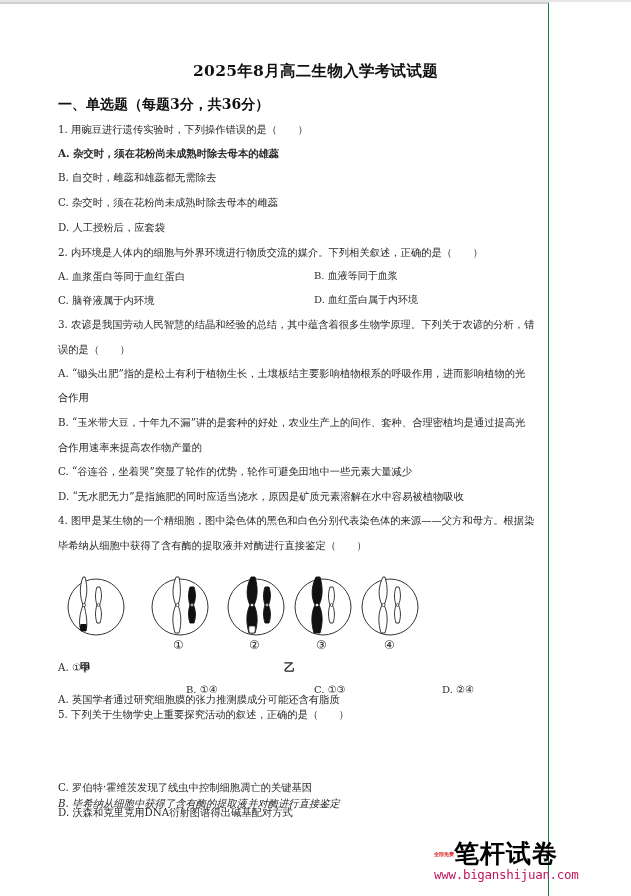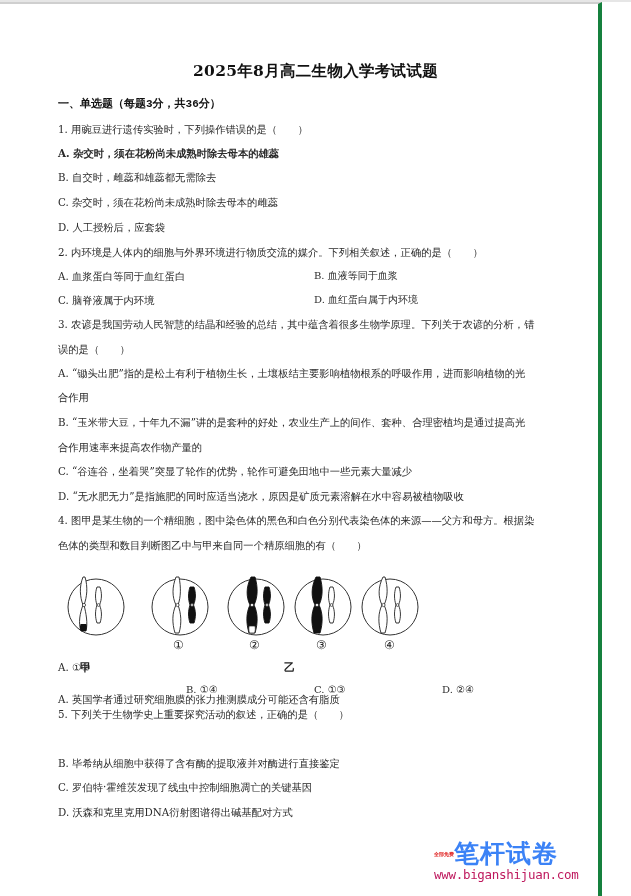"2025年8月高二生物入学考试试题" .page { border-right: 4px solid #15803d -> 1px solid #15803d; width: 602px -> 549px }
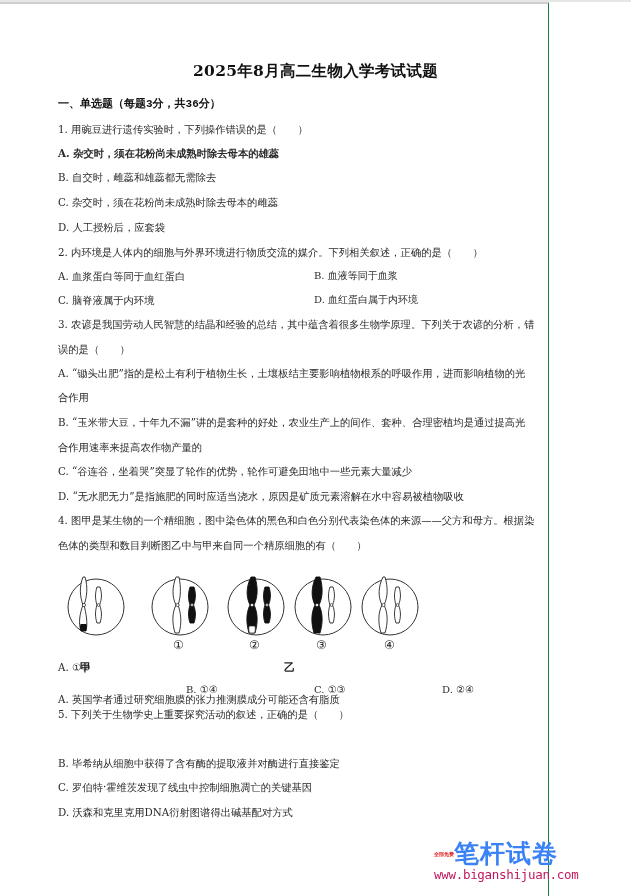"一、单选题（每题3分，共36分）" .section-heading { font-family: Liberation Mono, monospace -> none; font-size: 11px -> 14px }
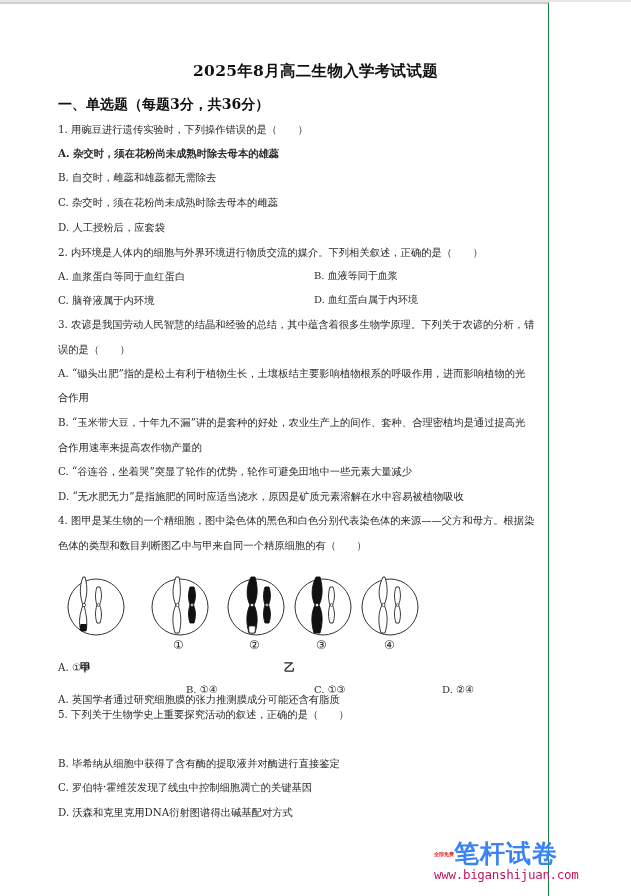"色体的类型和数目判断图乙中与甲来自同一个精原细胞的有（ ）" div.line { text: 色体的类型和数目判断图乙中与甲来自同一个精原细胞的有 -> 毕希纳从细胞中获得了含有酶的提取液并对酶进行直接鉴定 }
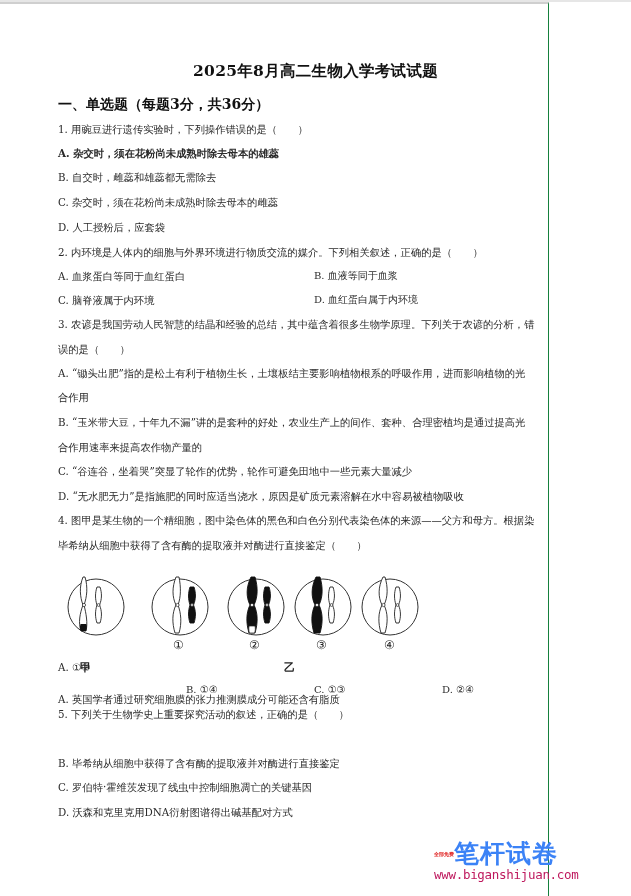"B. 毕希纳从细胞中获得了含有酶的提取液并对酶进行直接鉴定" div.line { font-style: none -> italic; top: 752px -> 792px }
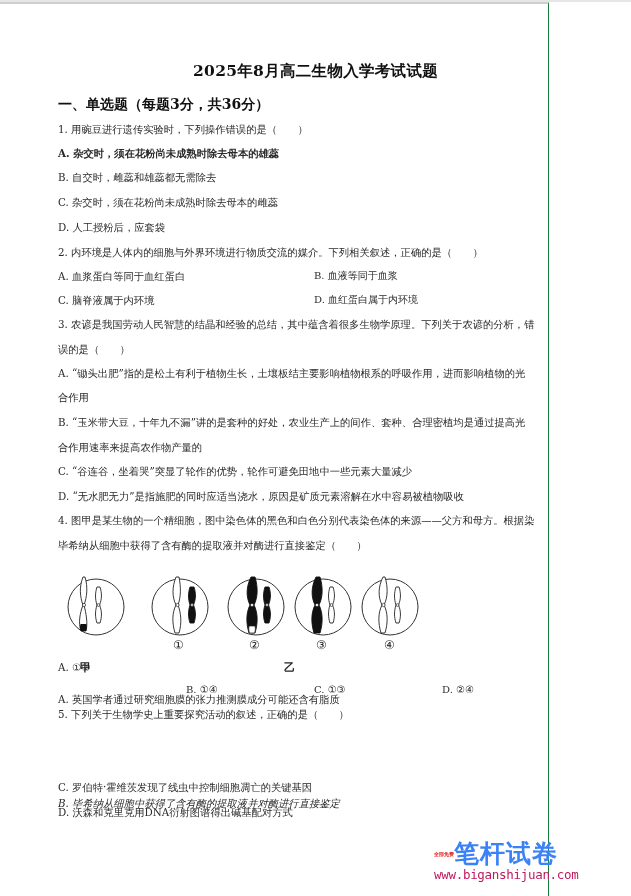"笔杆试卷" .wm-title { color: #3b82f6 -> #000000 }
